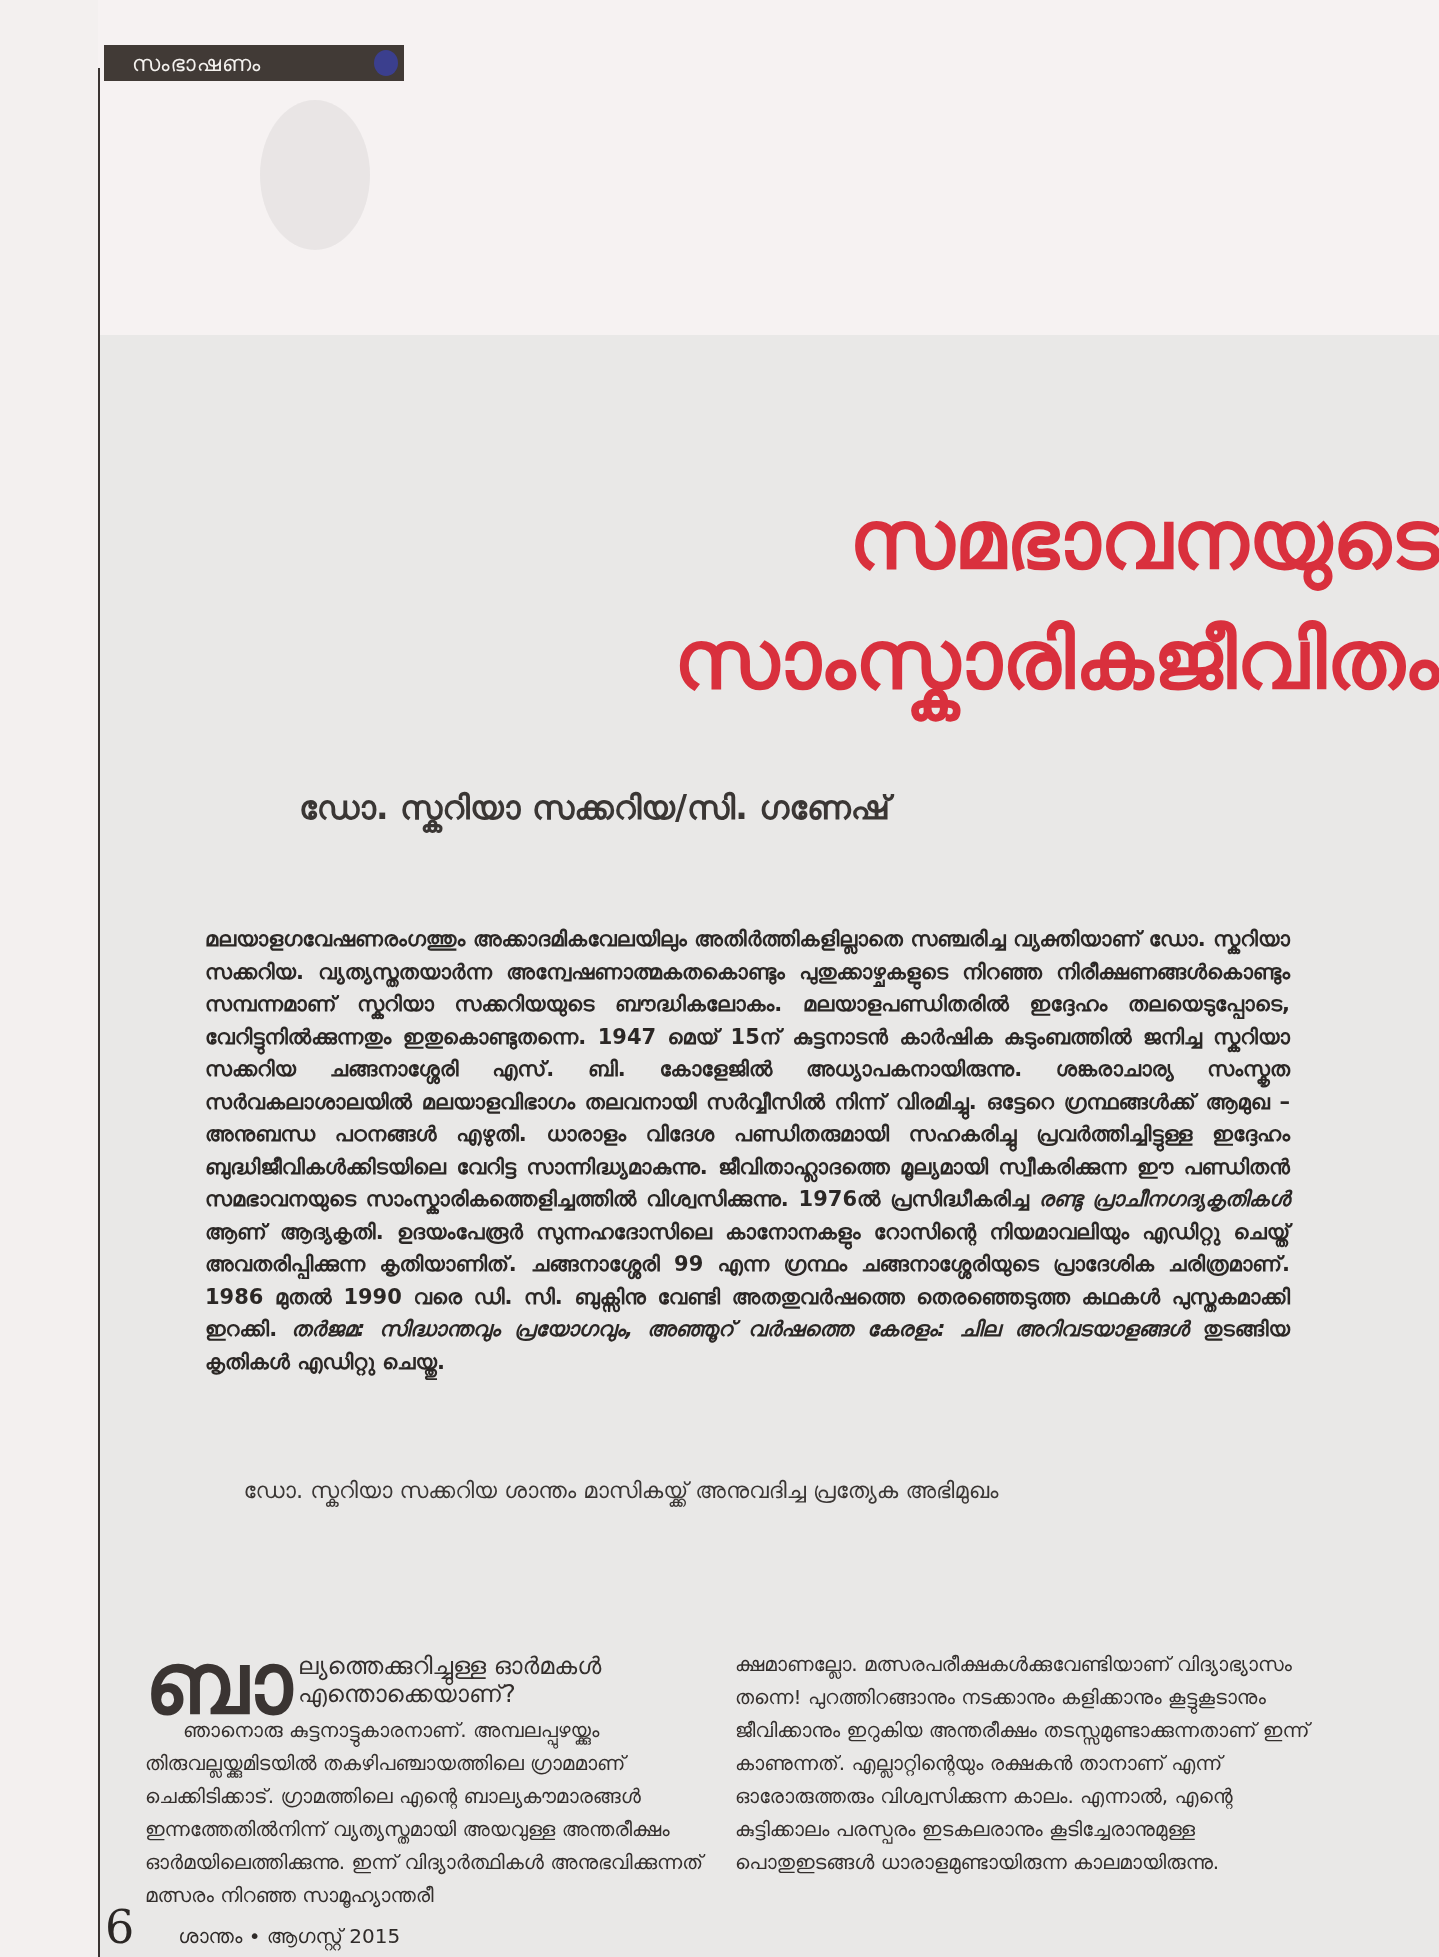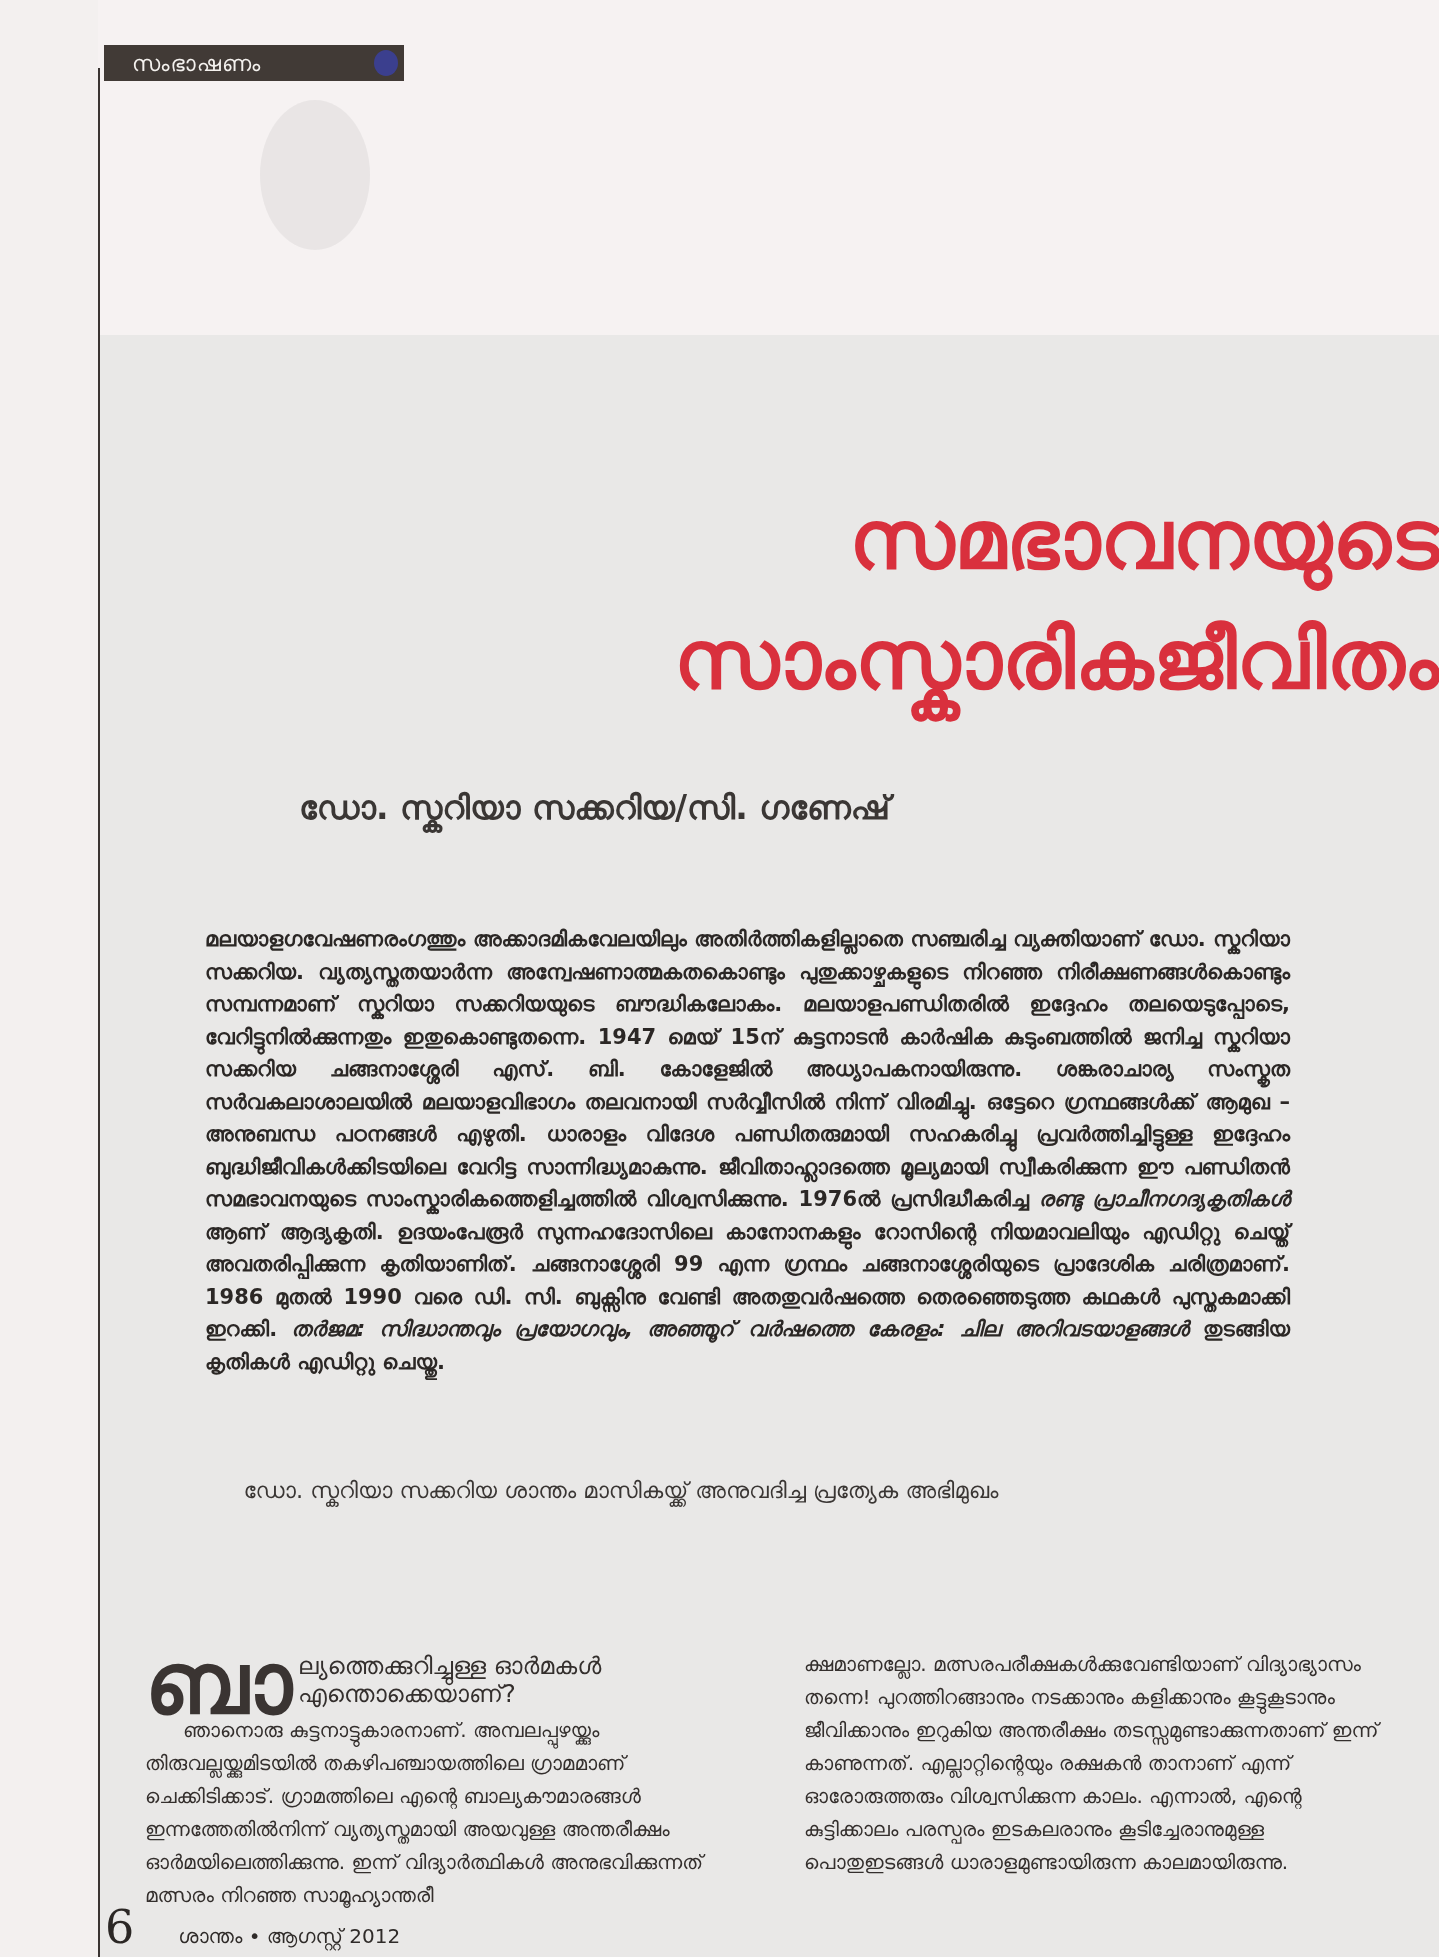"ക്ഷമാണല്ലോ. മത്സരപരീക്ഷകൾക്കുവേണ്ടിയാണ്" .col-right { left: 804px -> 735px }
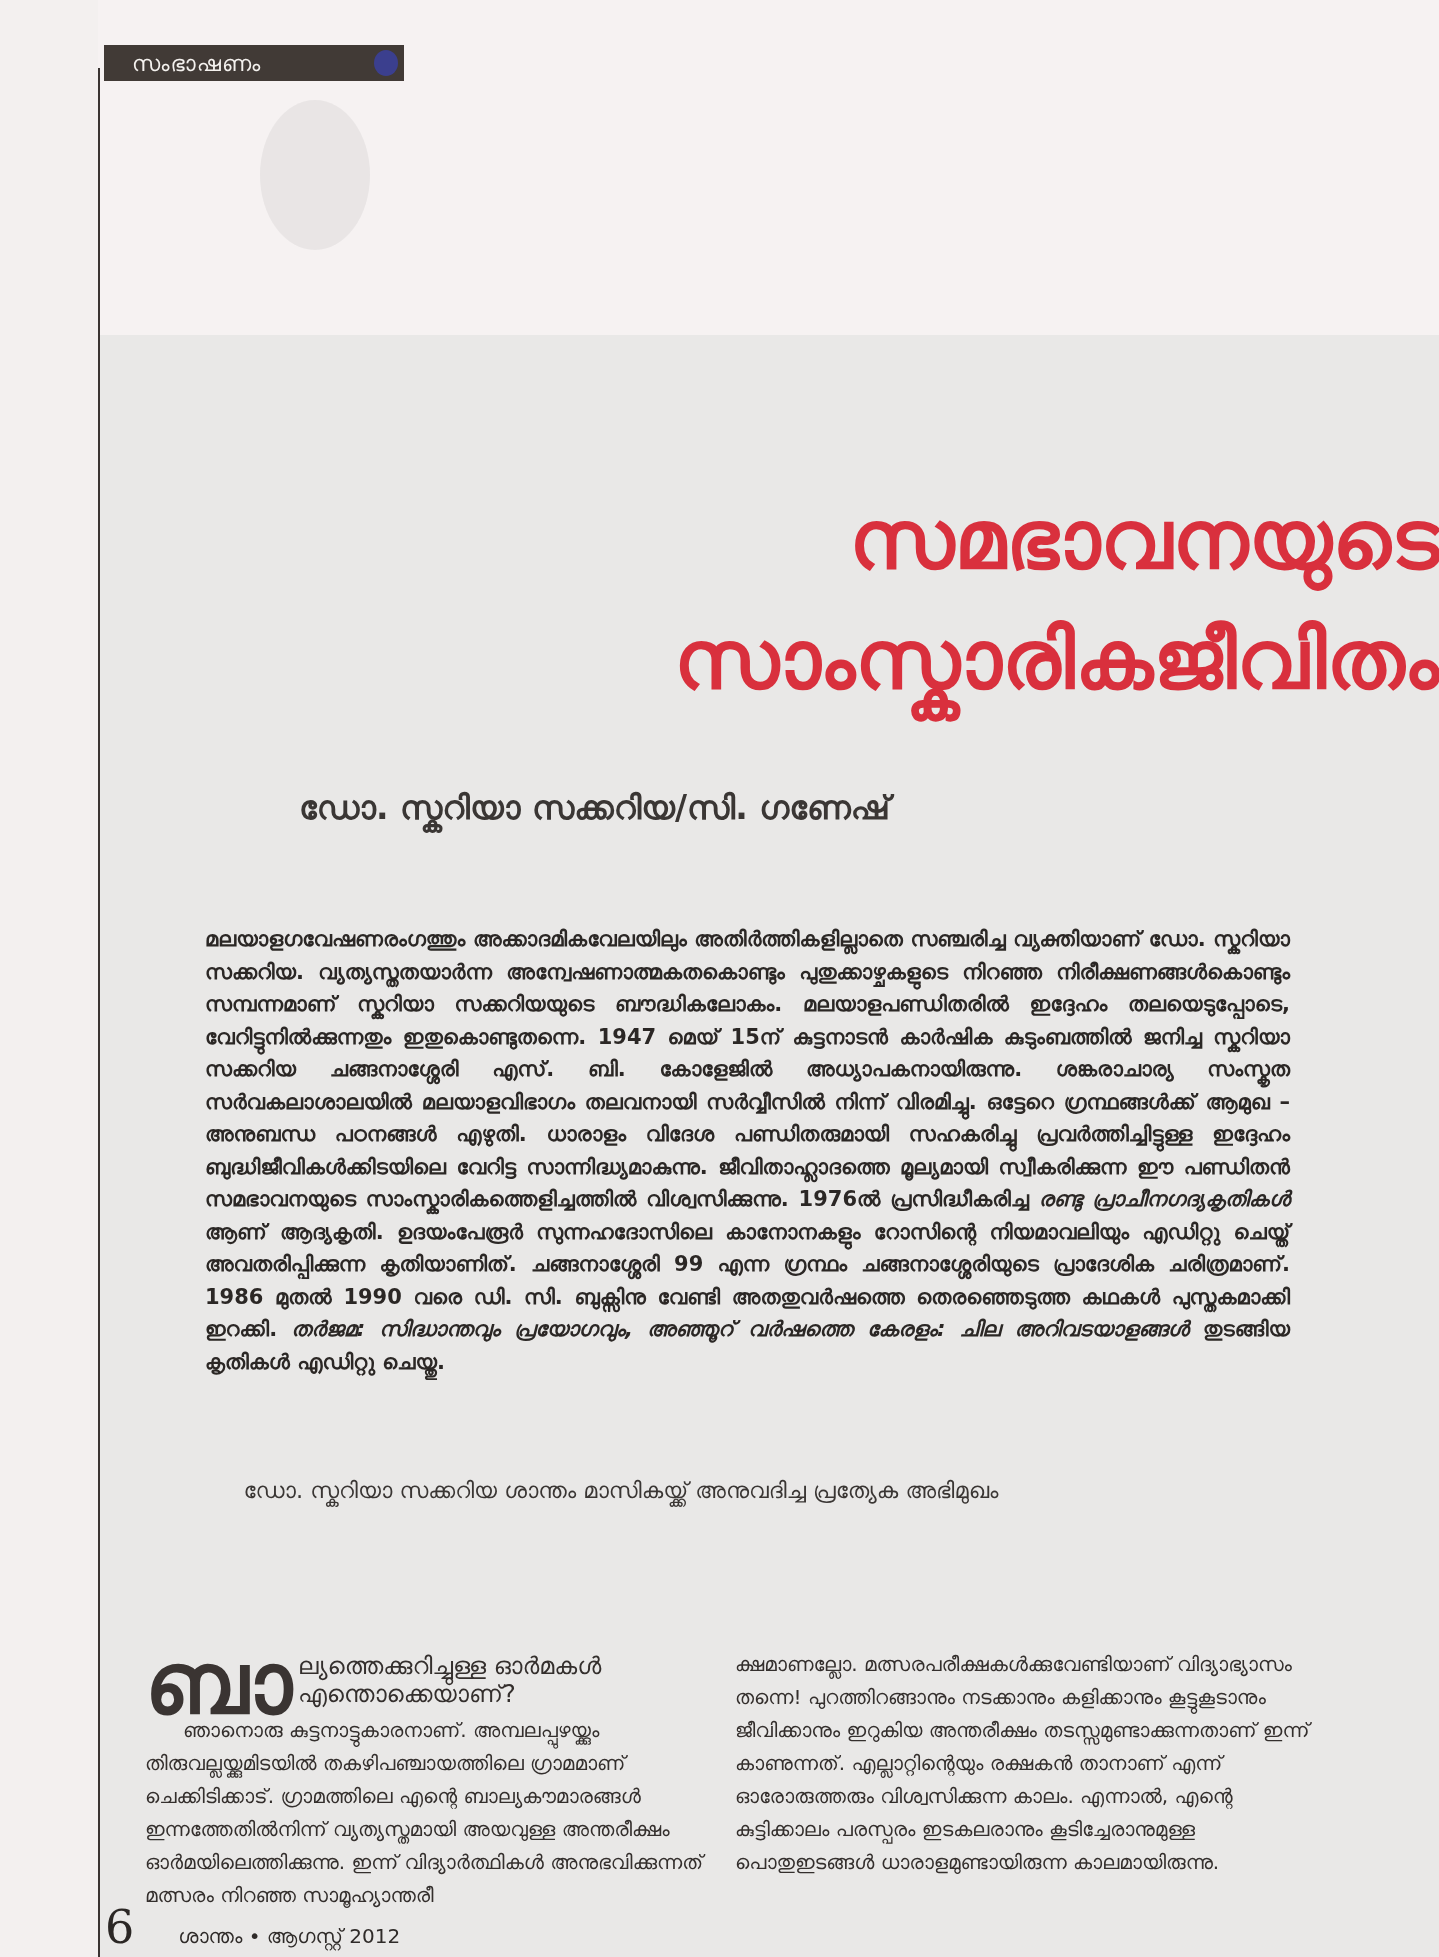"ശാന്തം • ആഗസ്റ്റ് 2012" span.footer-text { text: 2012 -> 2015 }
